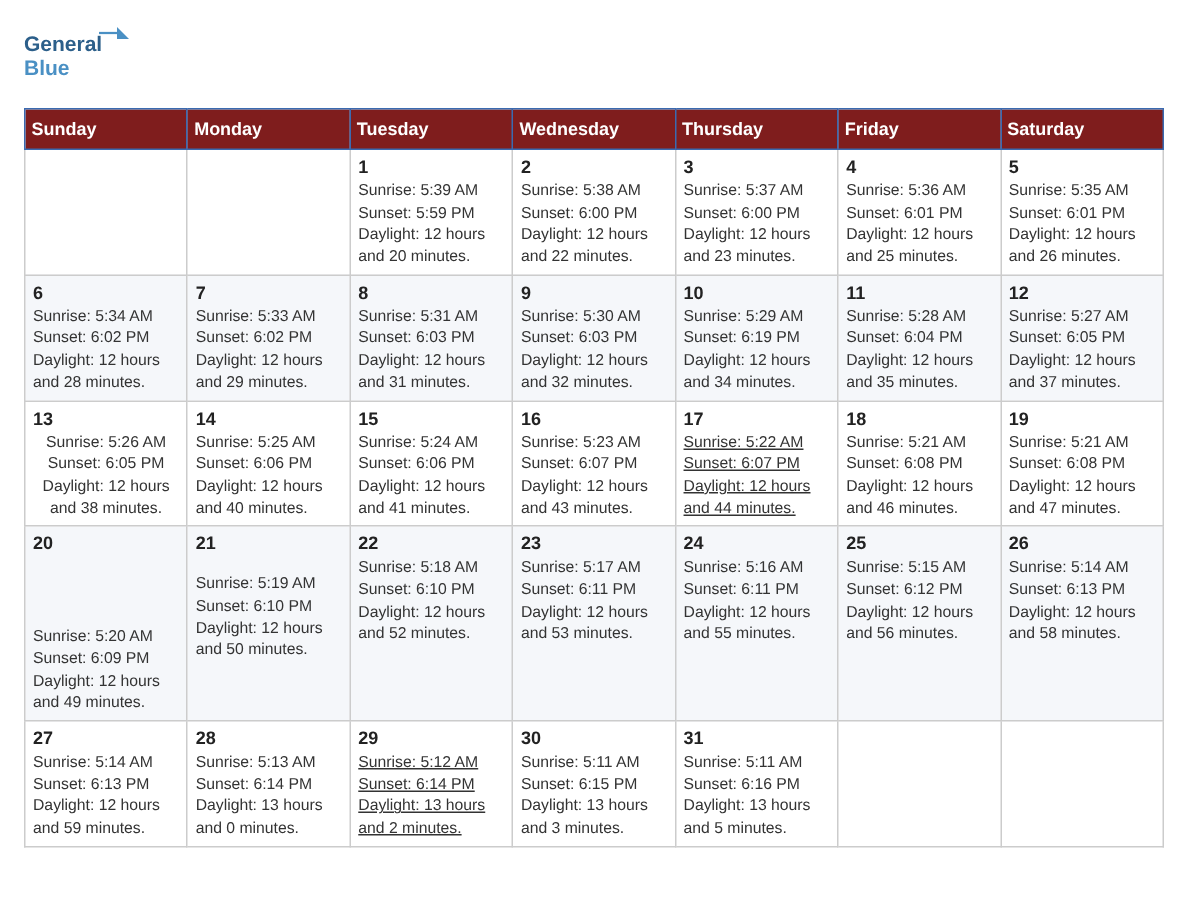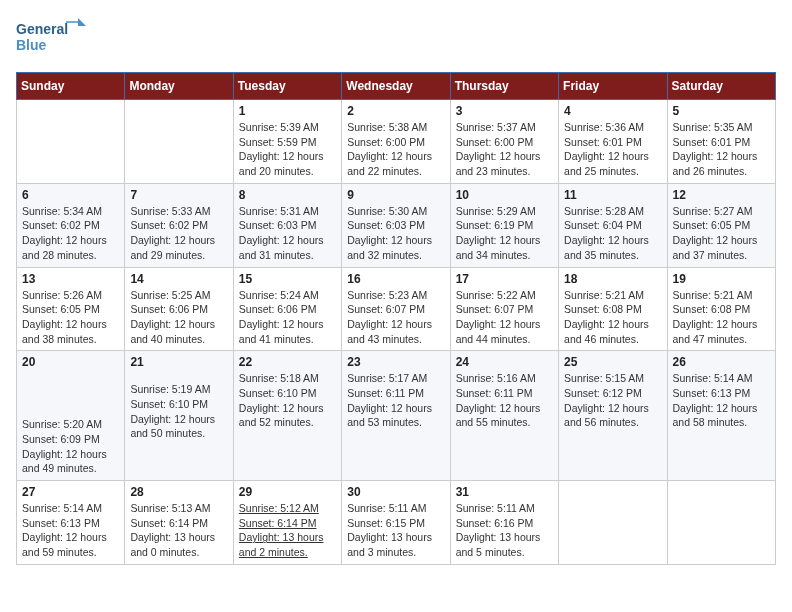"Sunrise: 5:26 AM" div.day-info { text-align: none -> center }
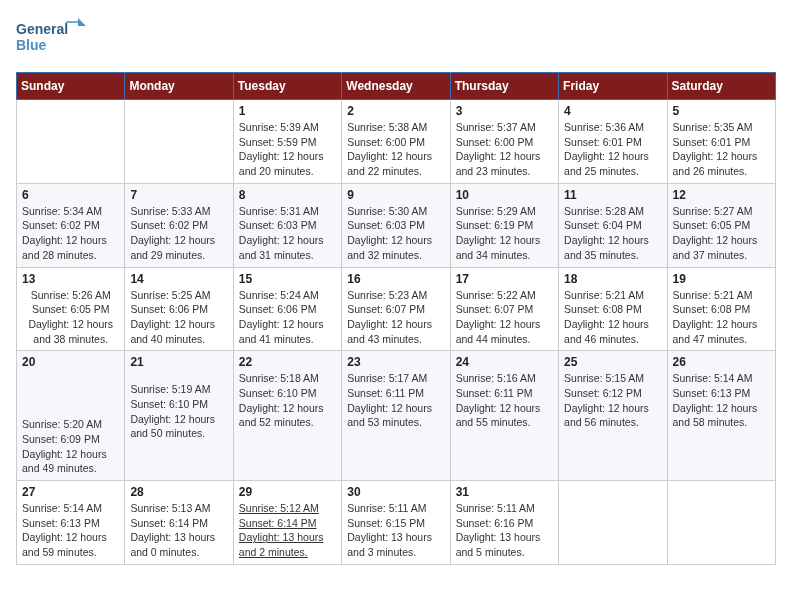"Sunrise: 5:22 AM" div.day-info { text-decoration: none -> underline }
